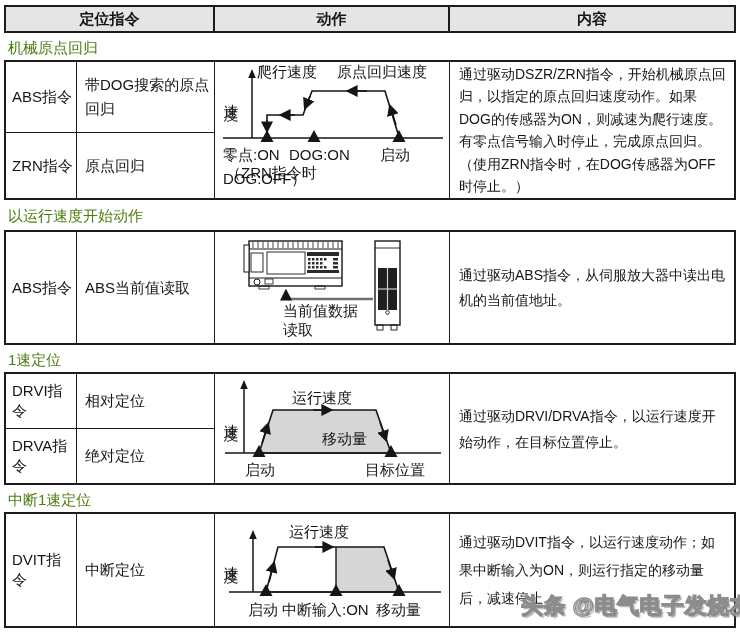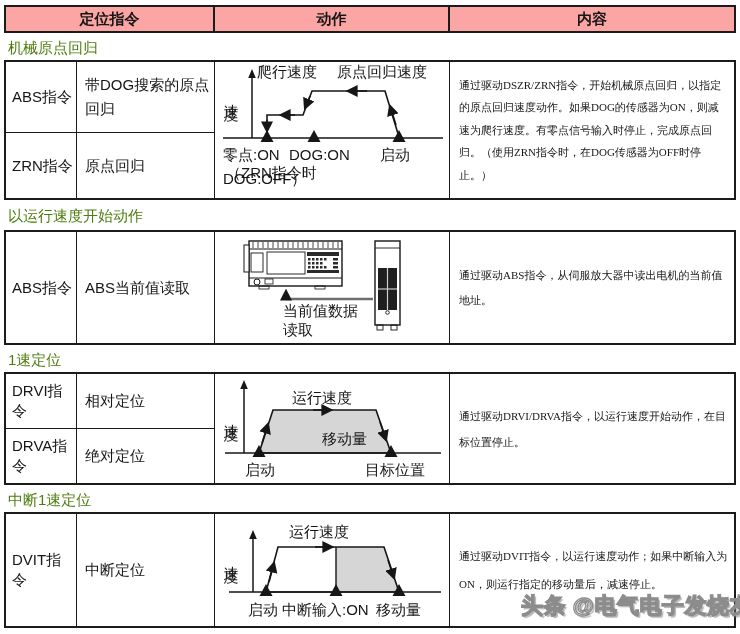"定位指令" #header { background: #fca5a5 -> #e5e5e5 }
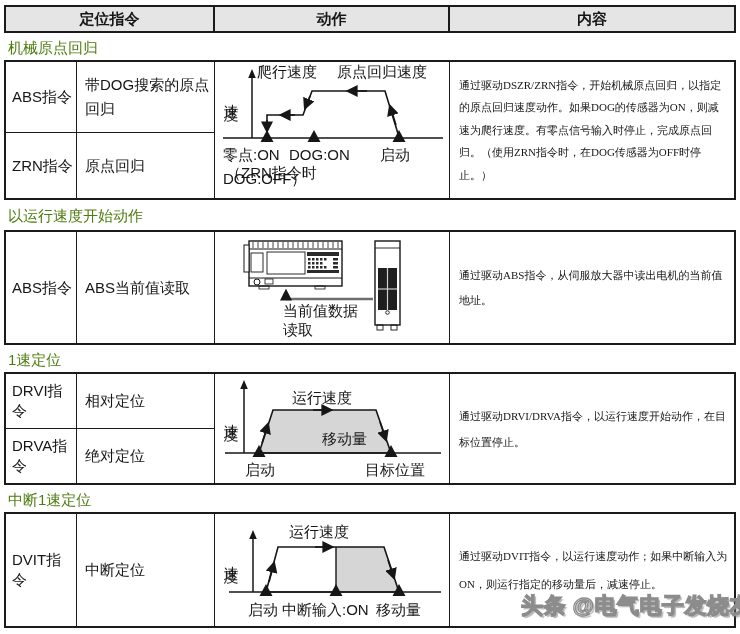"通过驱动DSZR/ZRN指令，开始机械原点回归，以指定的原点回归速度动作。如果D" .content-text { font-family: Liberation Serif, serif -> none; font-size: 11px -> 14px }
